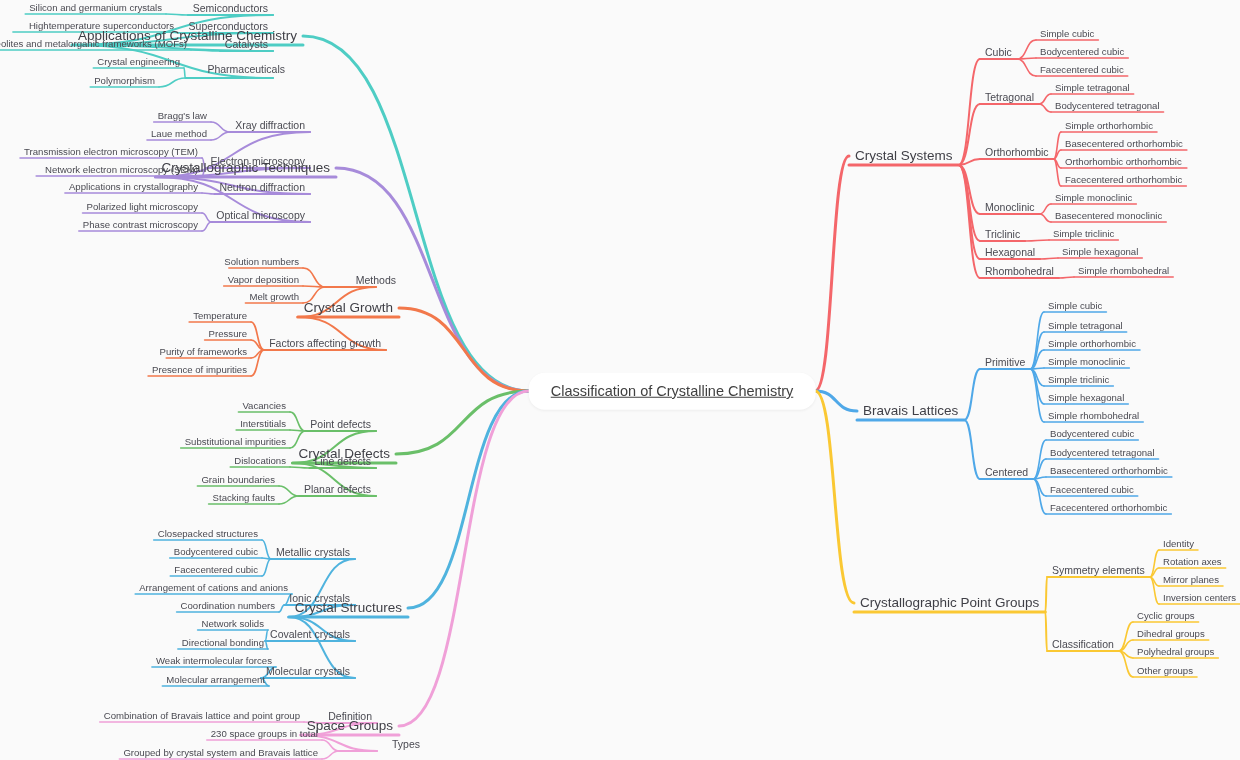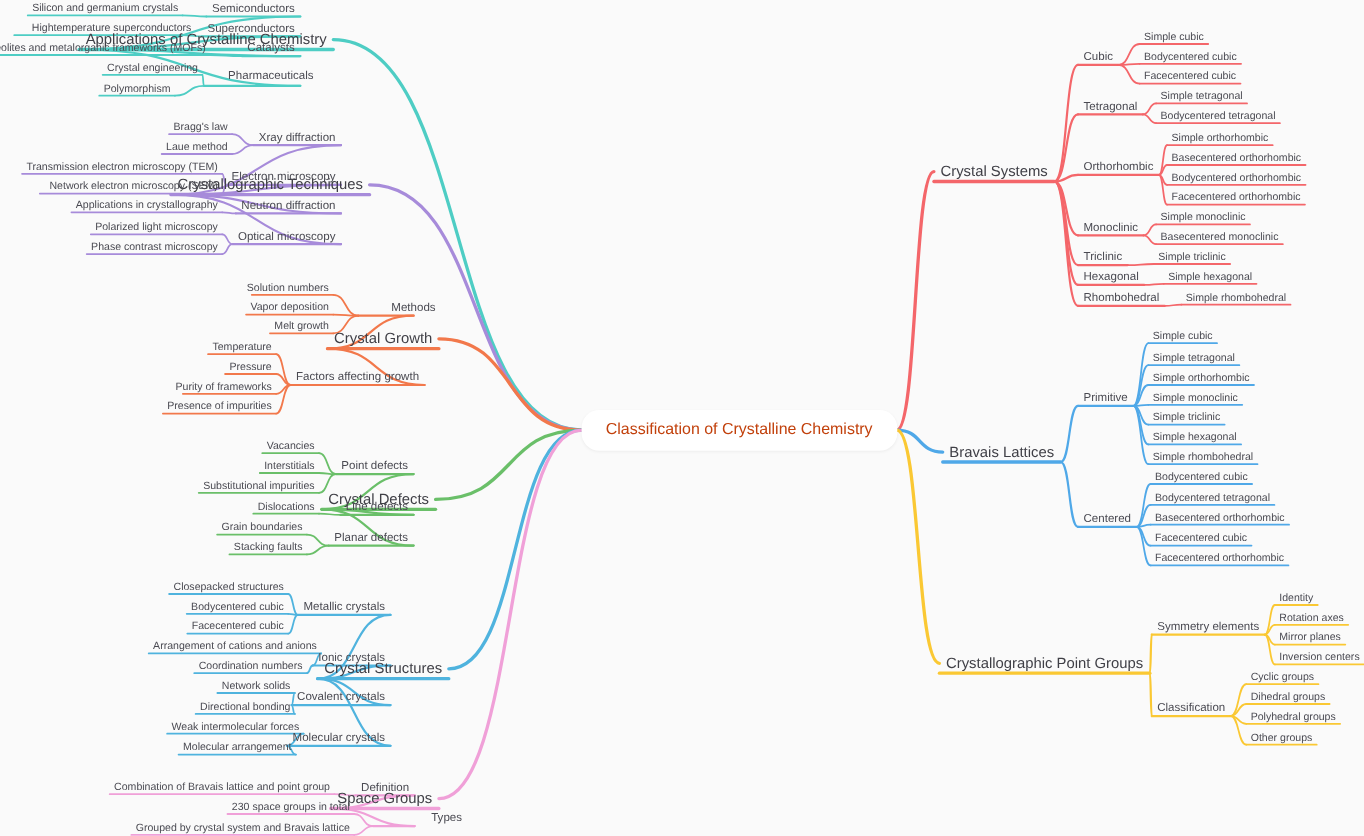"Bodycentered orthorhombic" div.node { text: Bodycentered -> Orthorhombic }
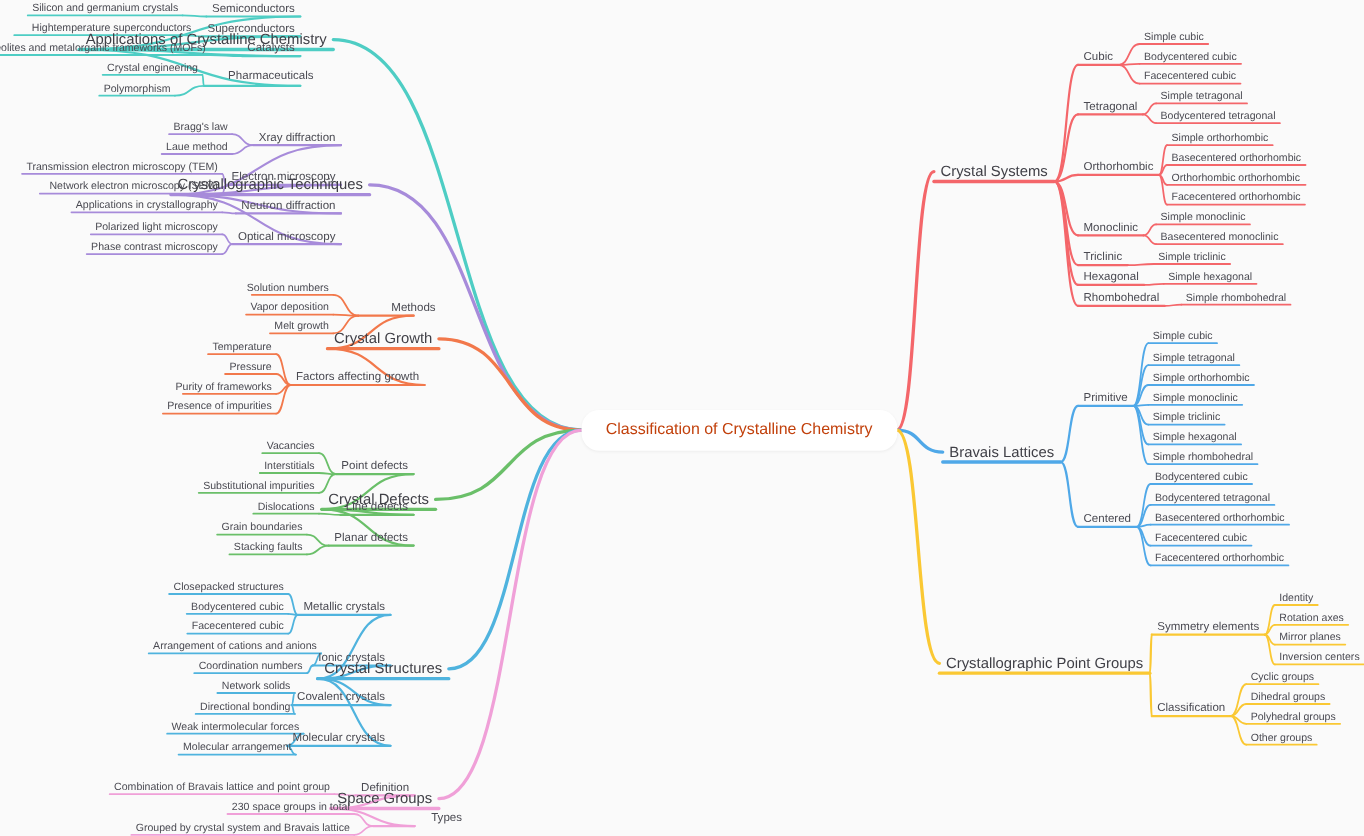"Classification of Crystalline Chemistry" .lvl0 { color: #c2410c -> #404040; text-decoration: none -> underline }
